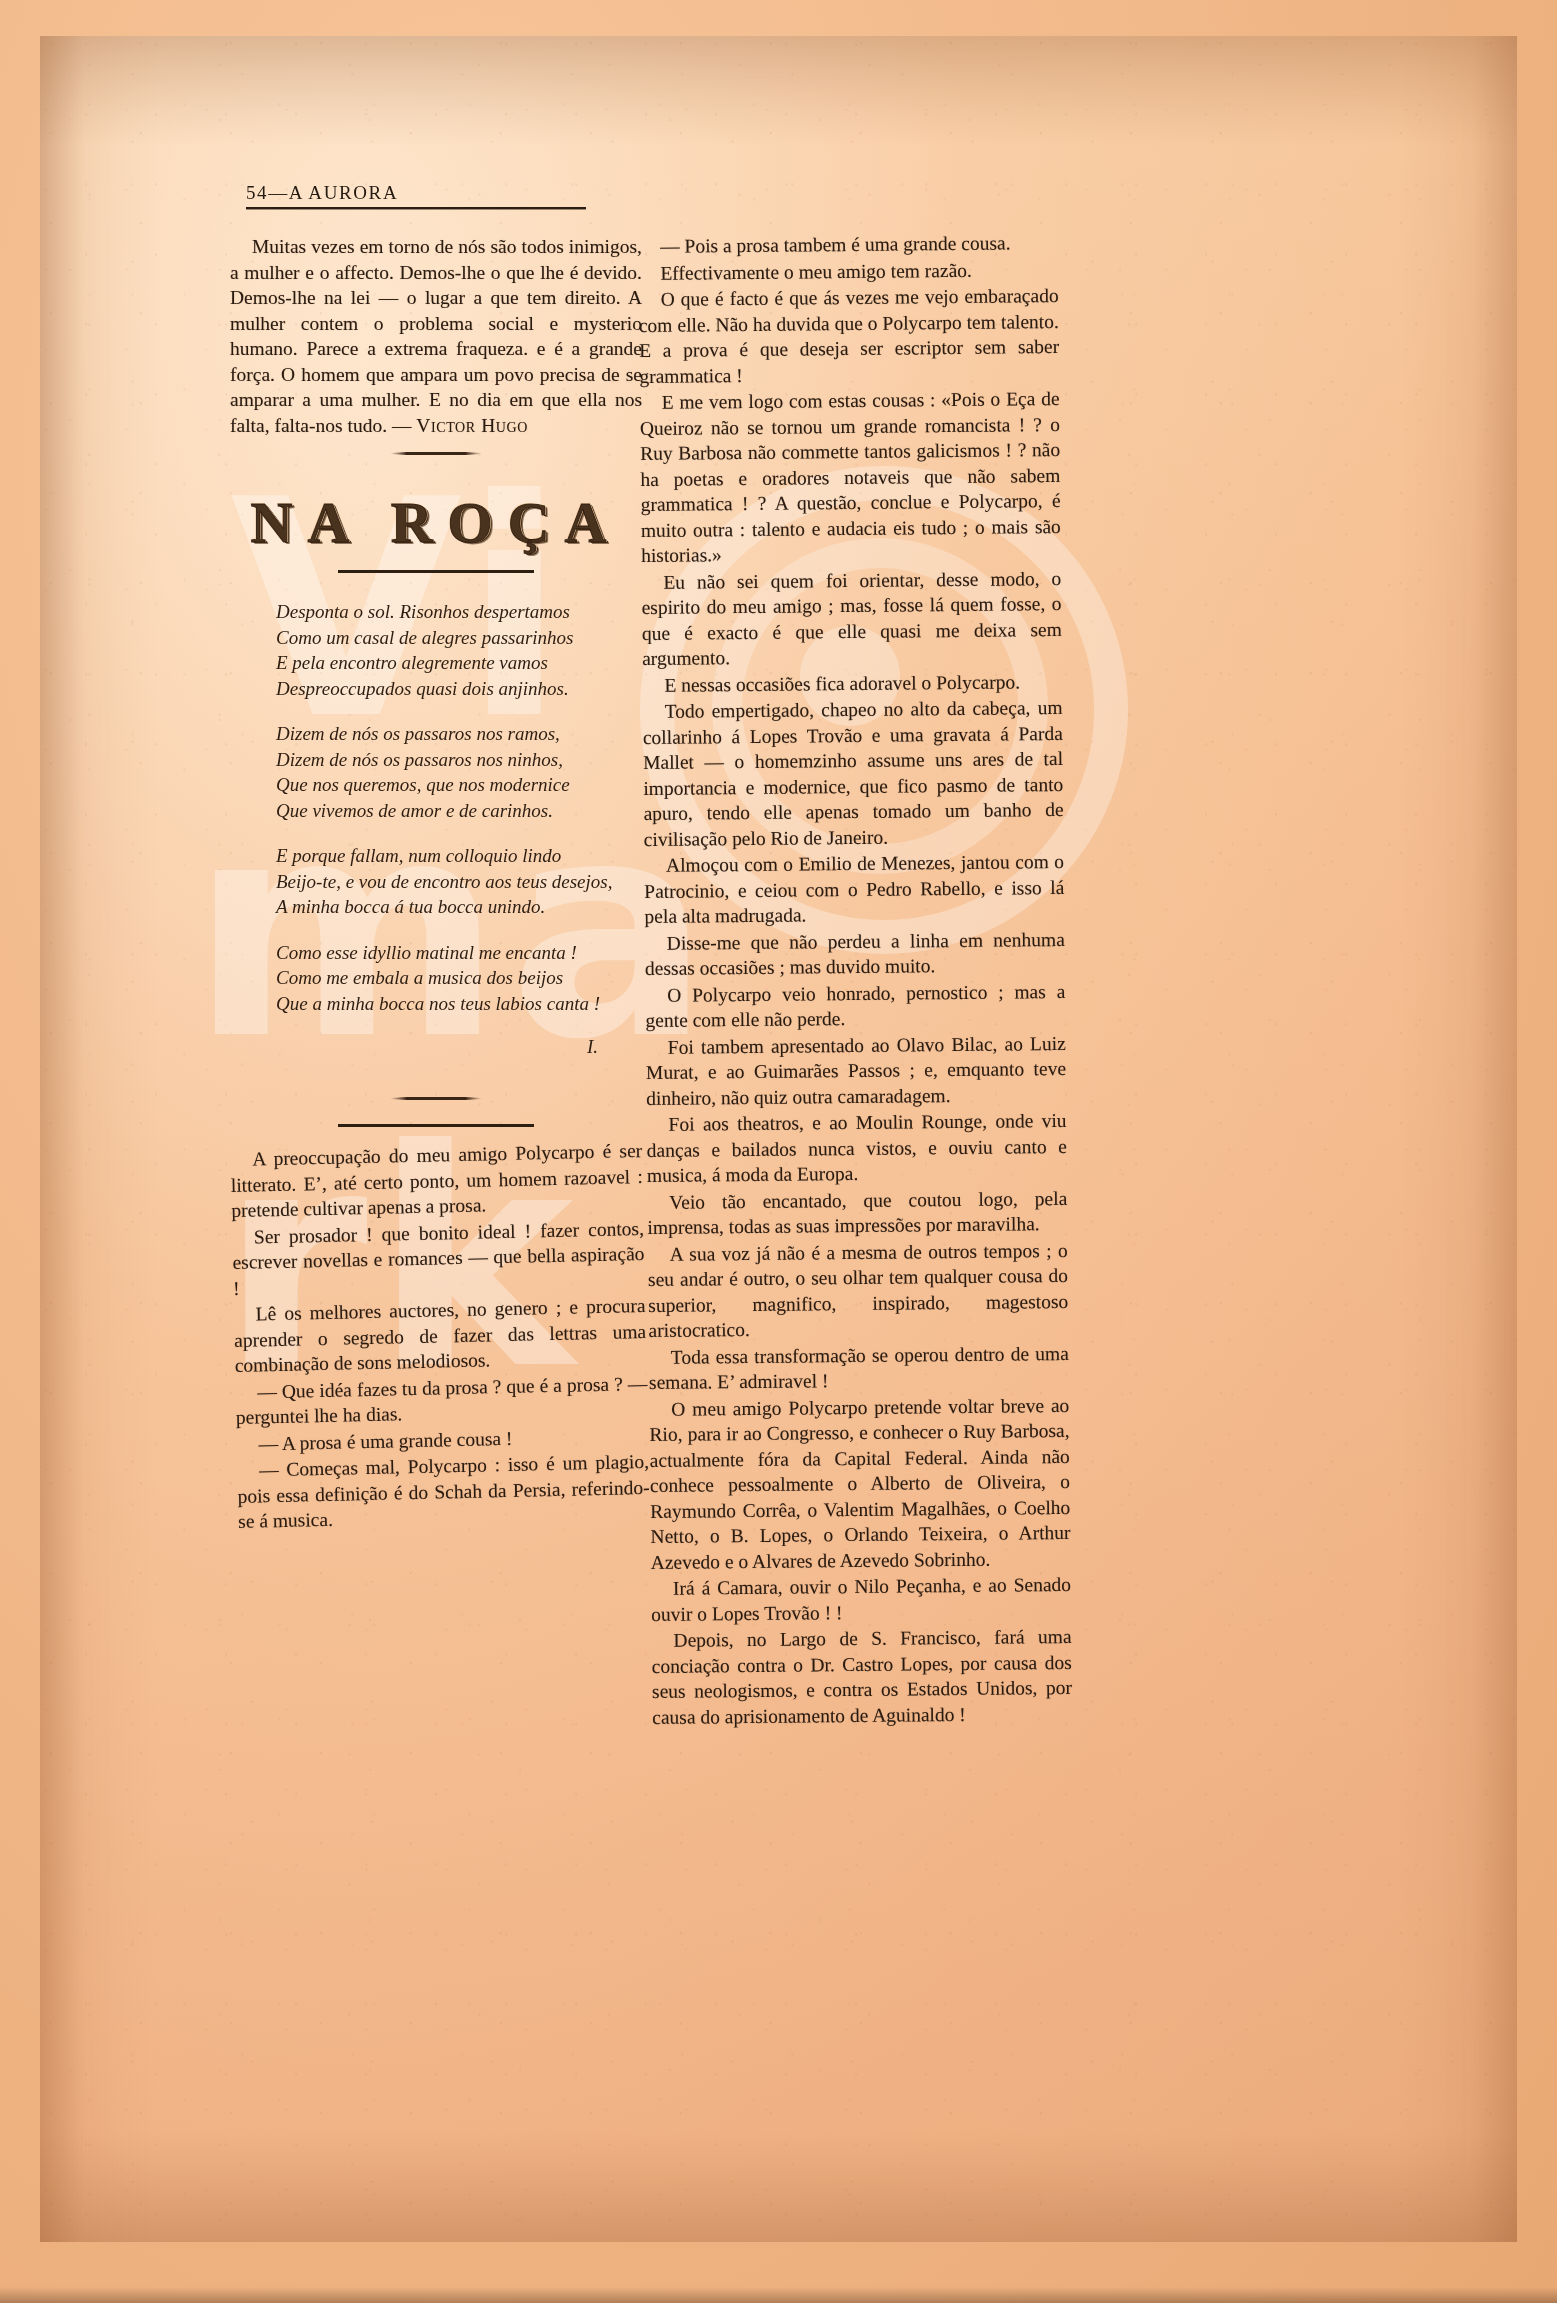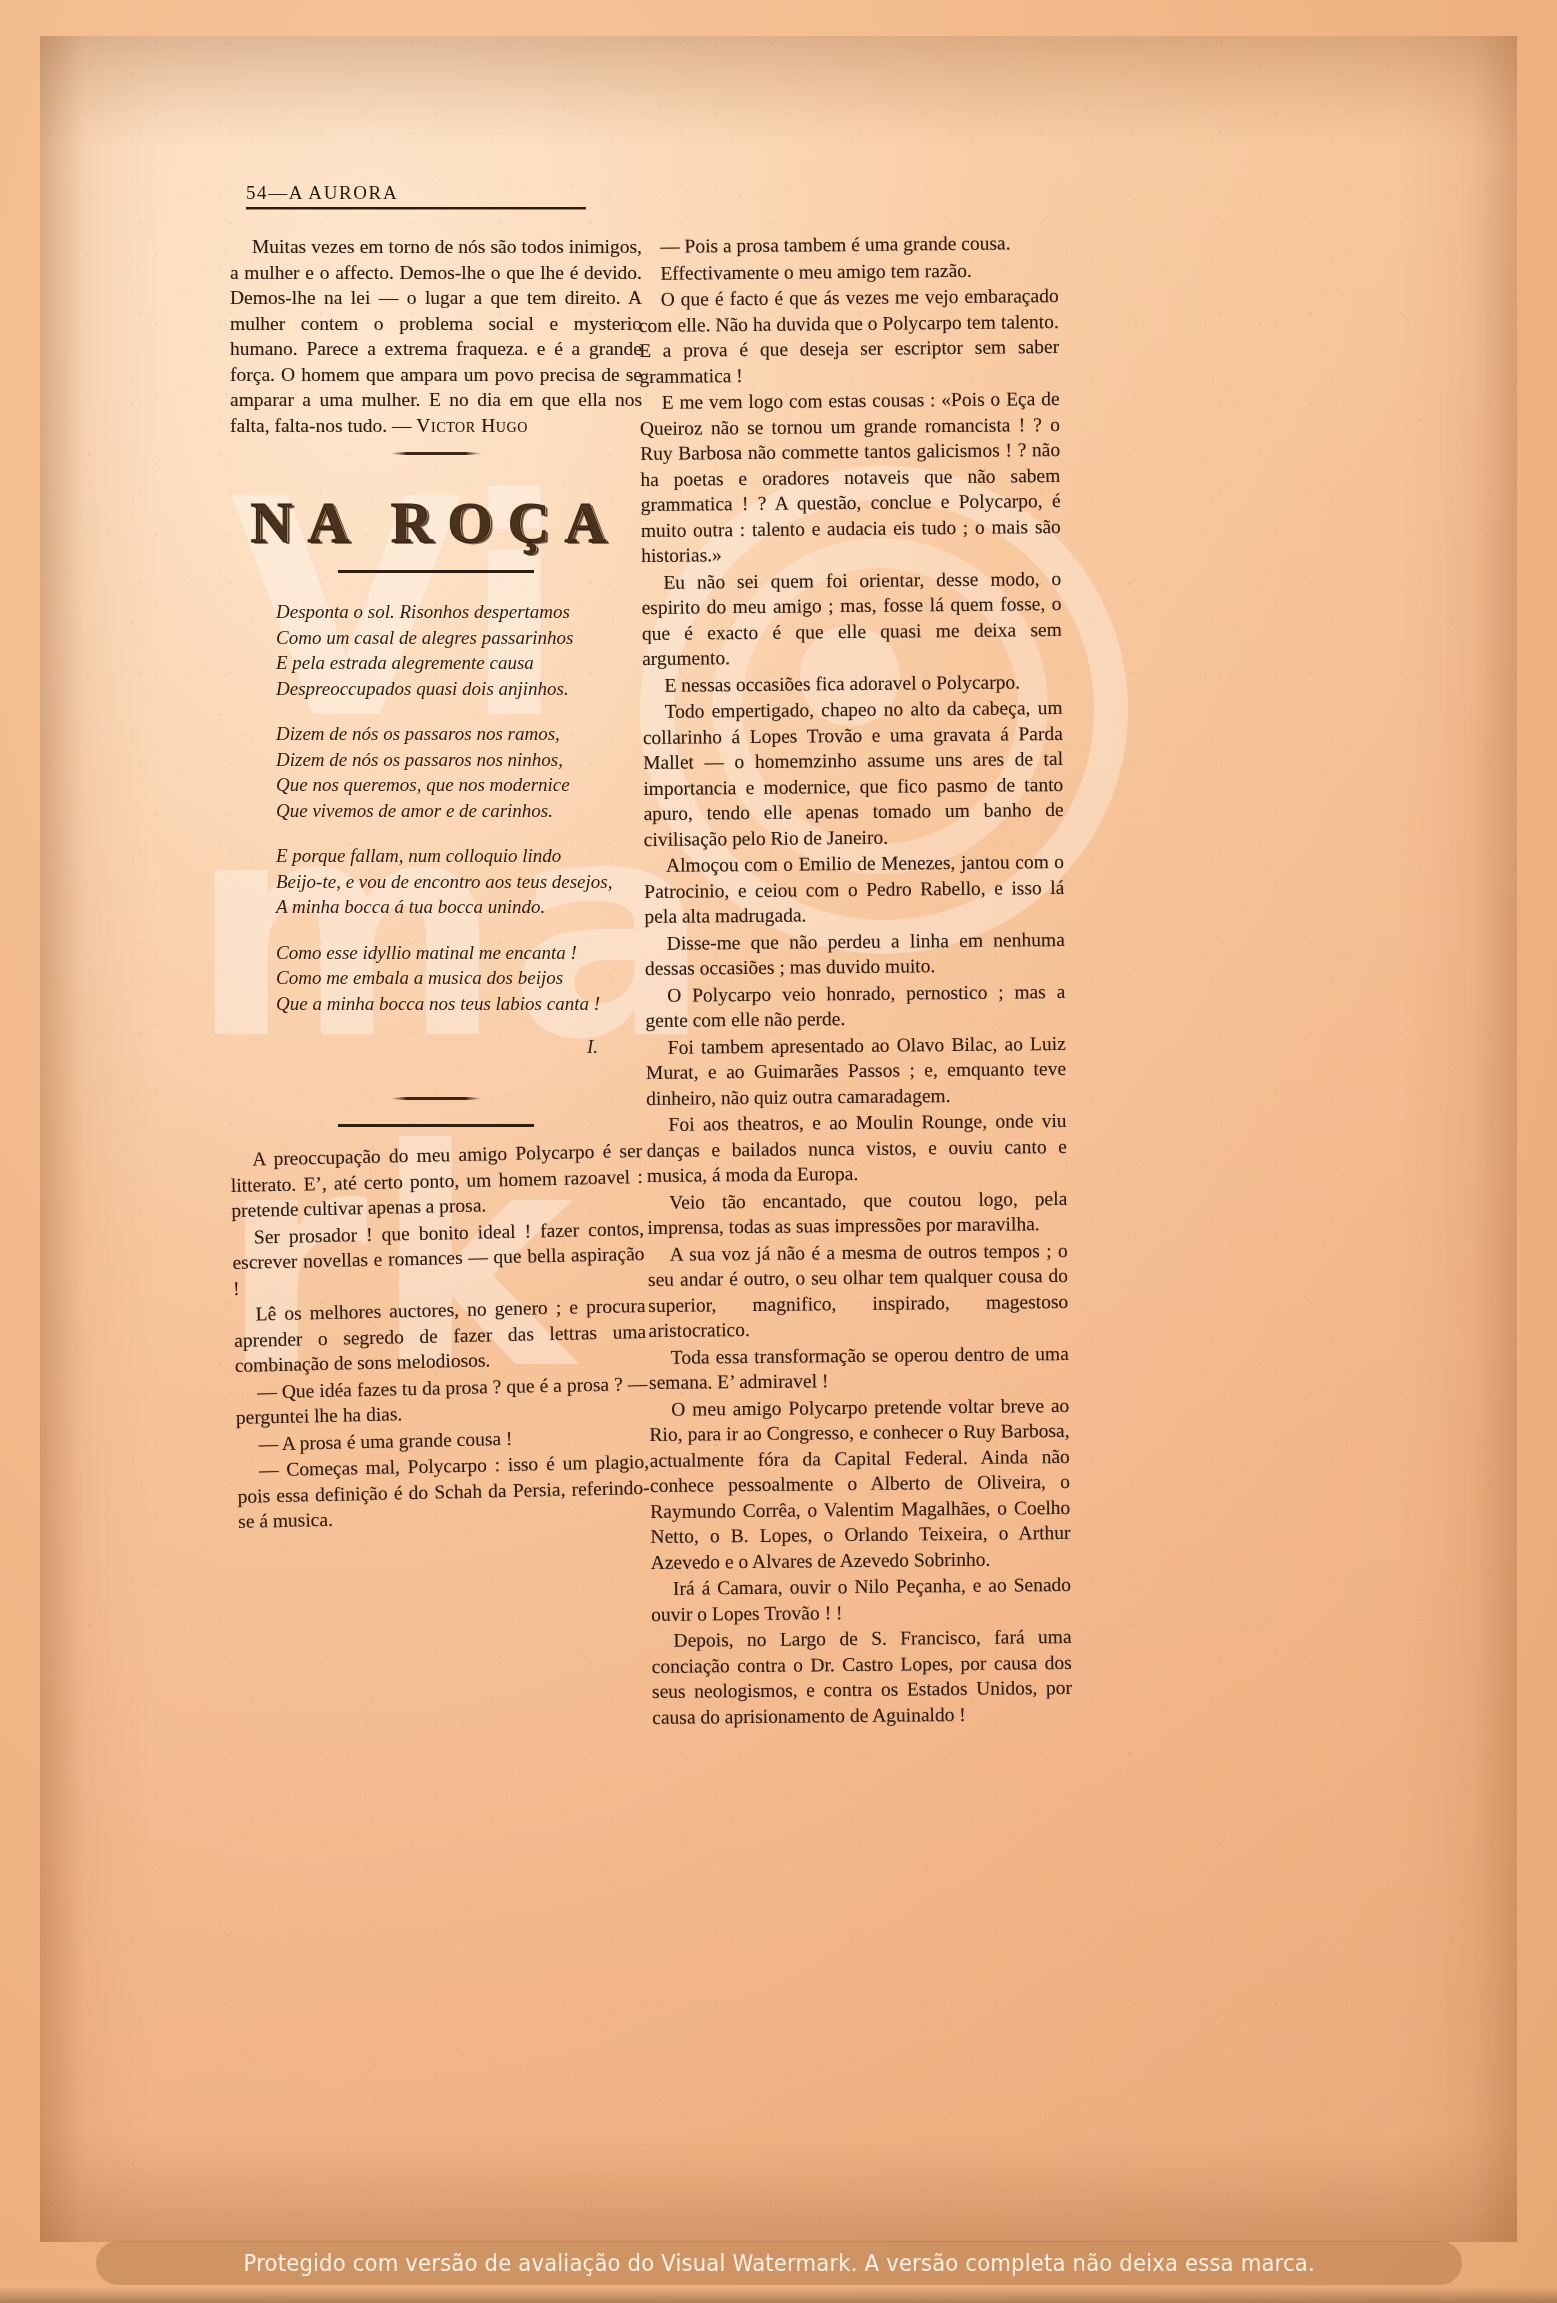"E pela estrada alegremente causa" div.verse { text: estrada alegremente causa -> encontro alegremente vamos }
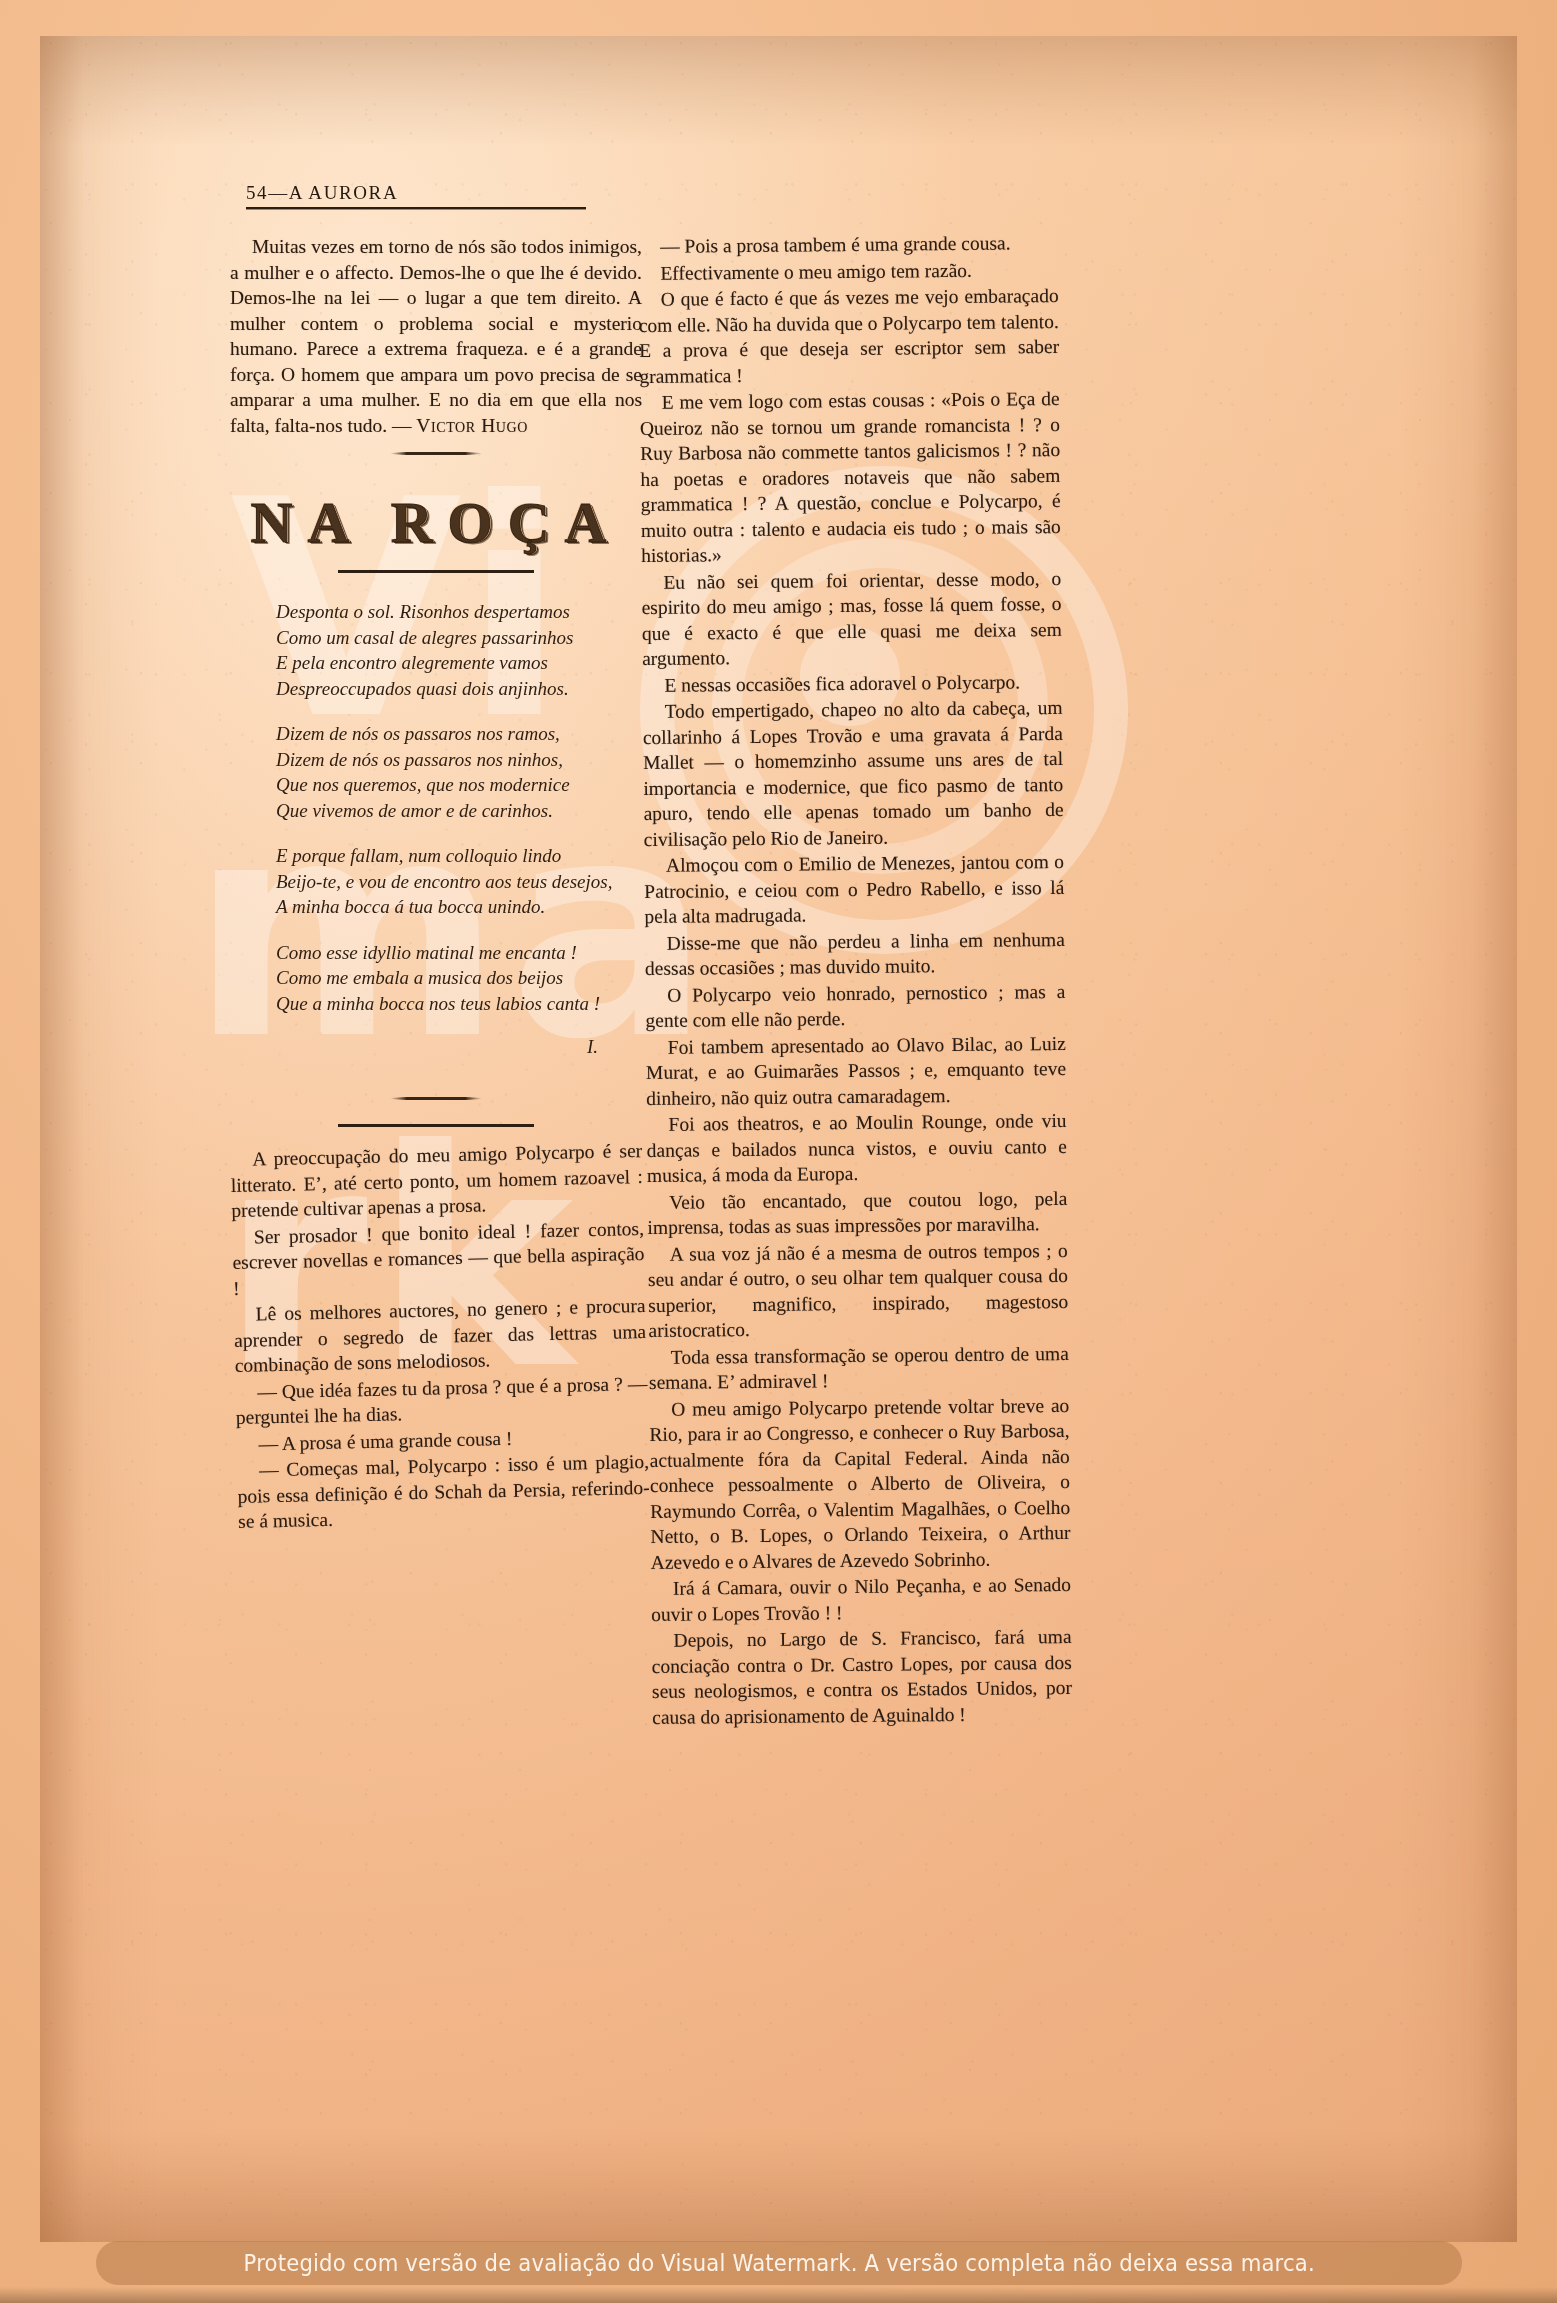"Protegido com versão de avaliação" div { html: <div> <span>Protegido com versão de avaliação do Visual Watermark. A versão completa não deixa essa marca.</span> </div> -> none }
